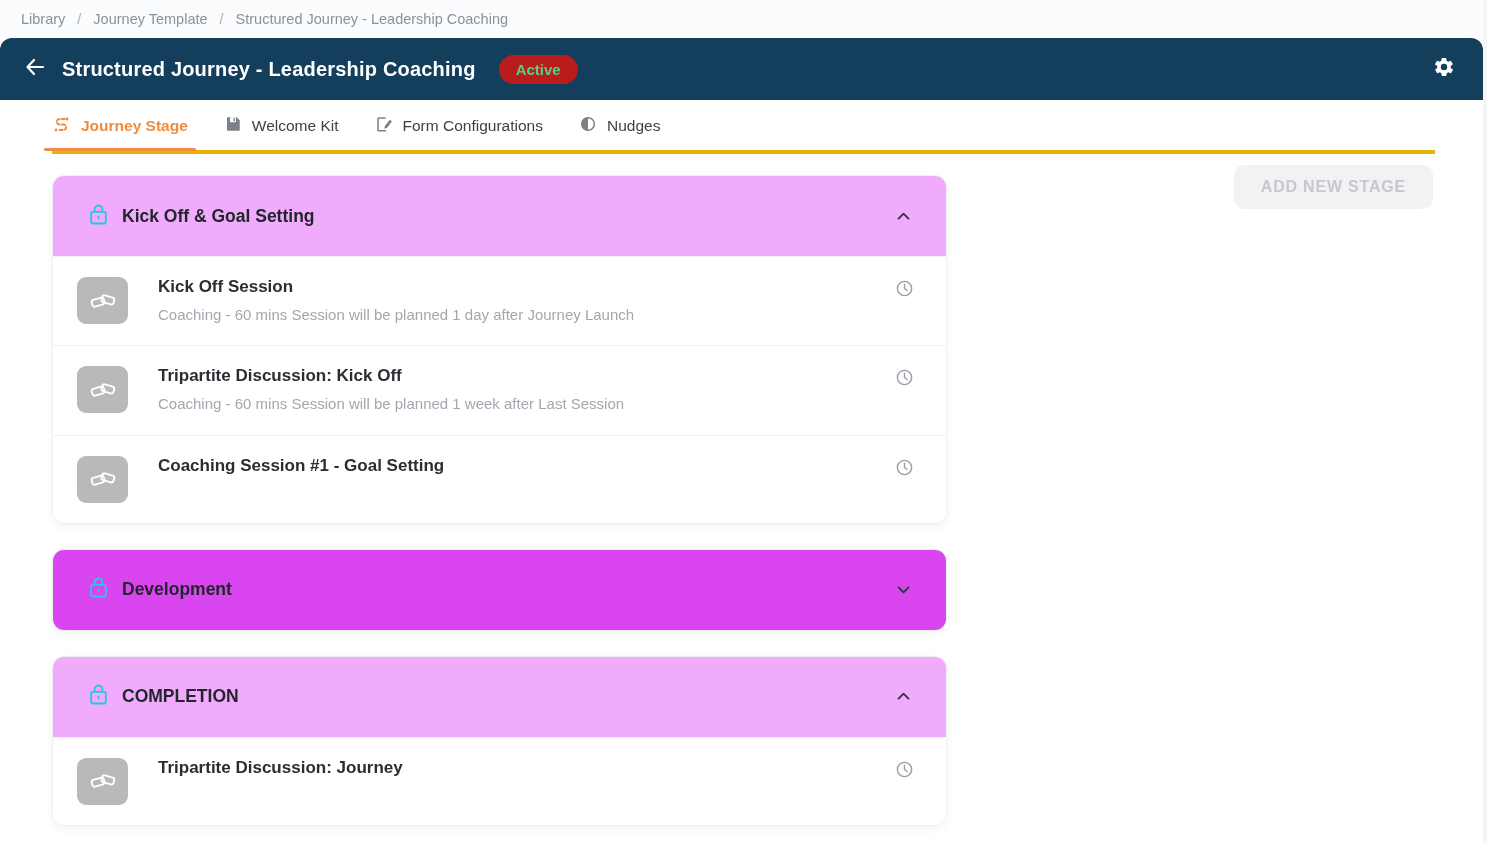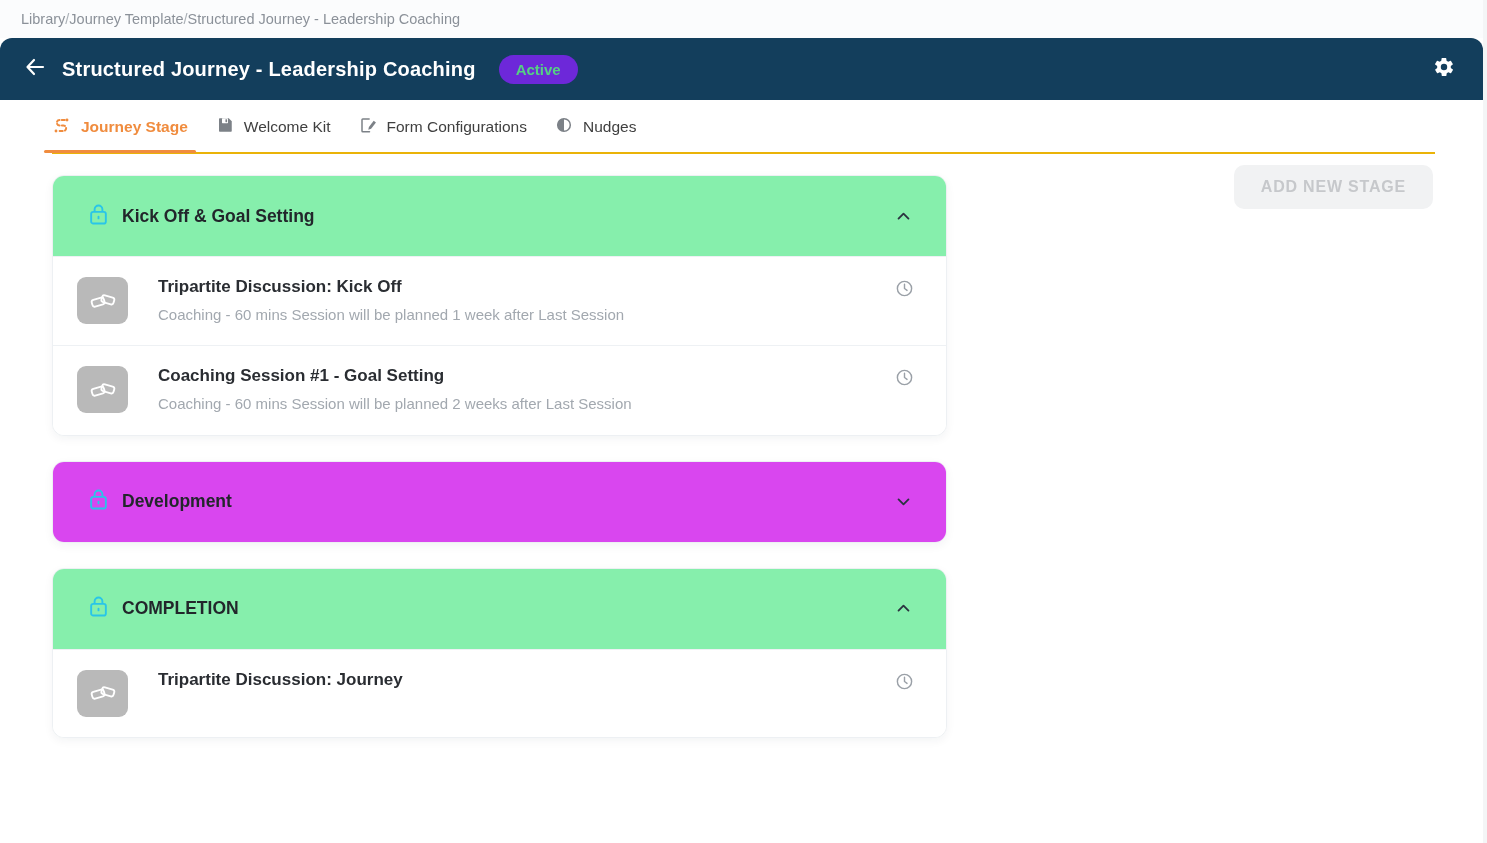"Library" .breadcrumb-bar { gap: none -> 12px }
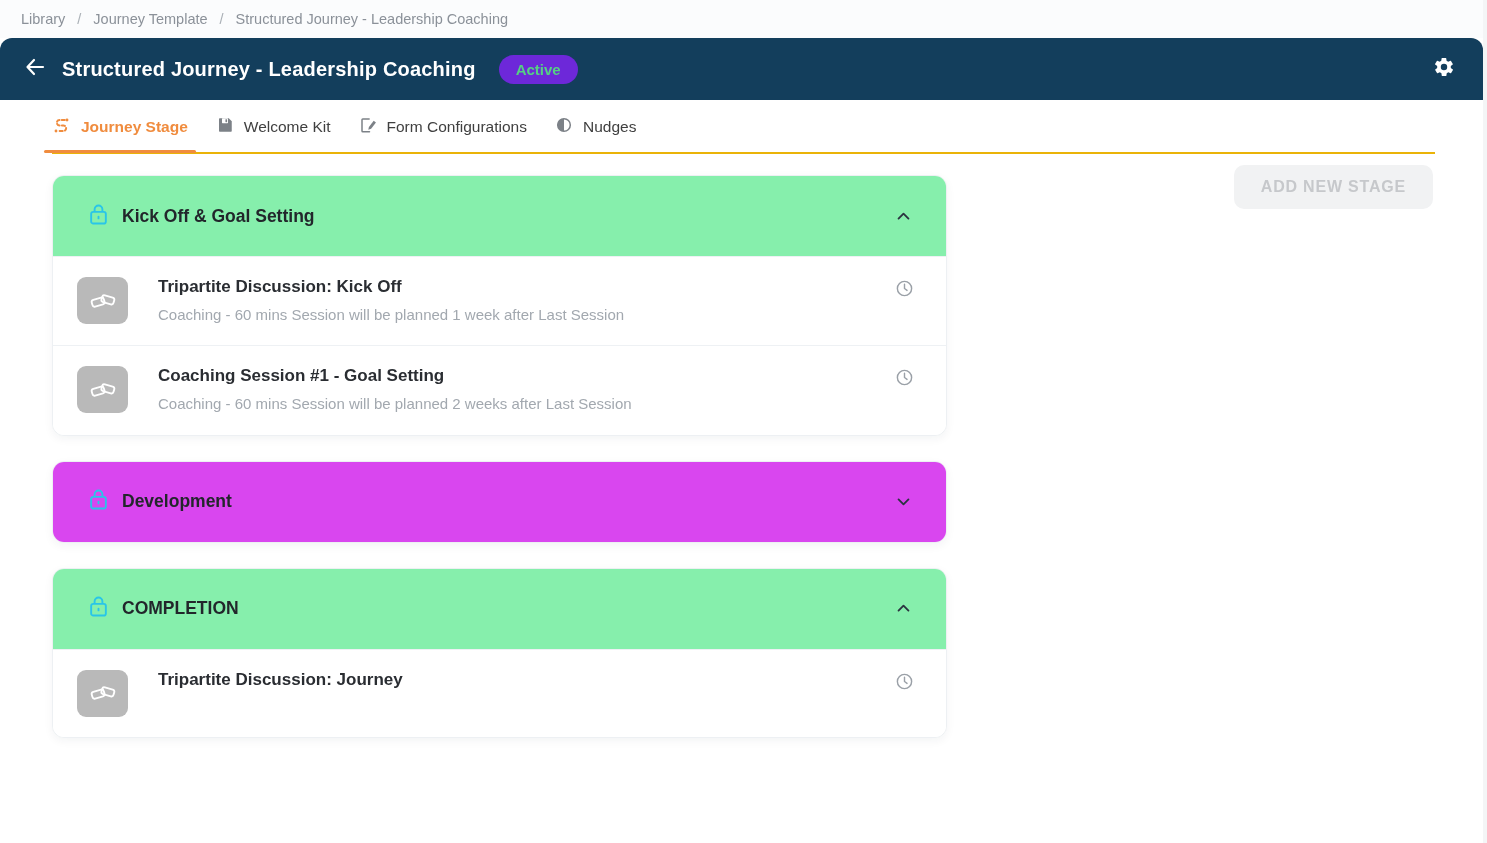"Active" .status-badge { background: #6d28d9 -> #b91c1c }
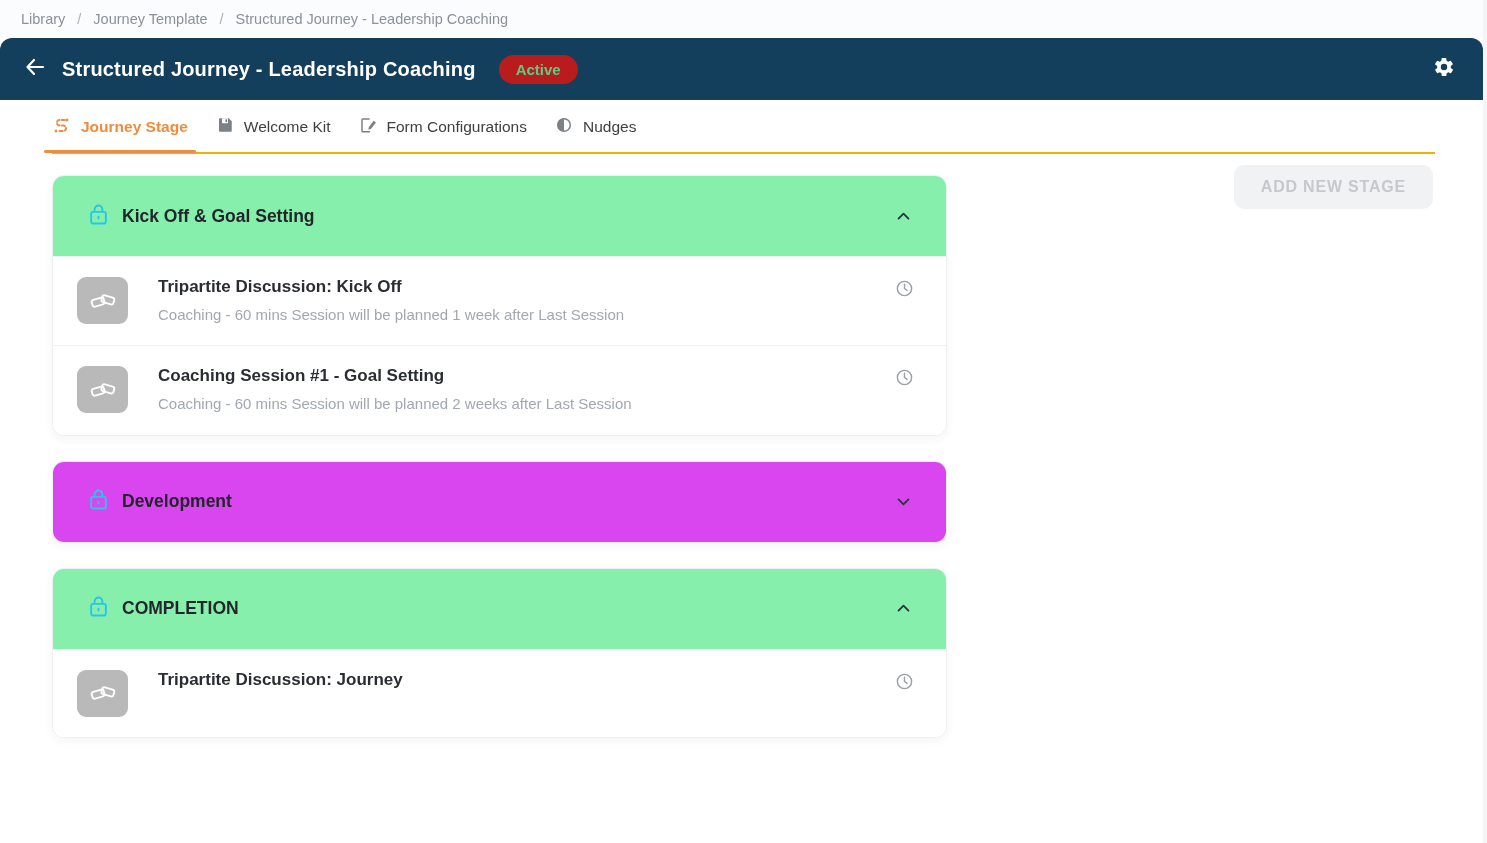"Journey Stage" .tabs { border-bottom: 2px solid #eab308 -> 4px solid #eab308; gap: 28px -> 36px }
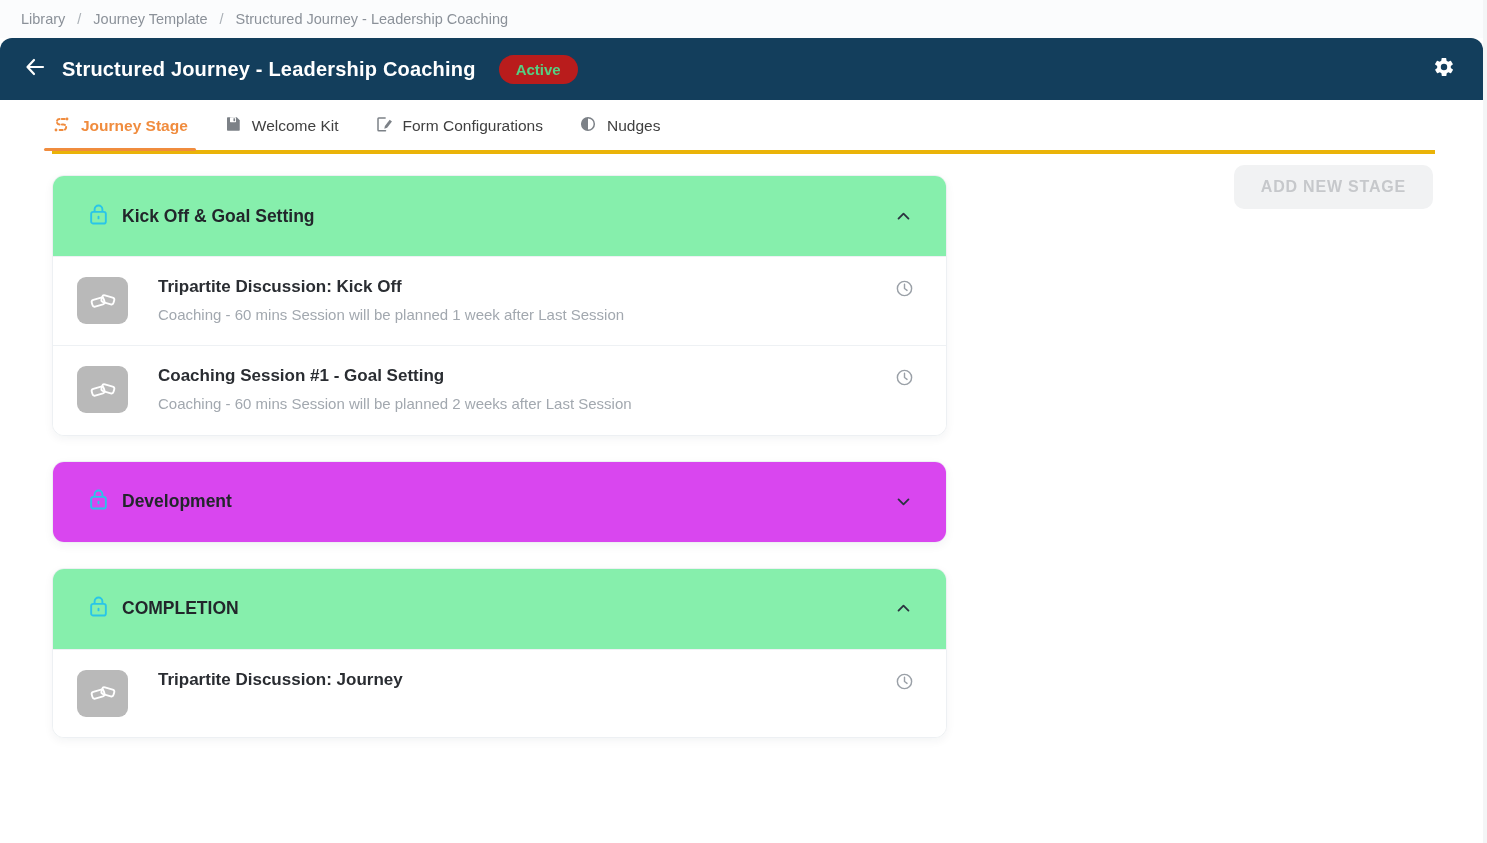"Kick Off & Goal Setting" .stage-header.tinted { background: #86efac -> #f0abfc }
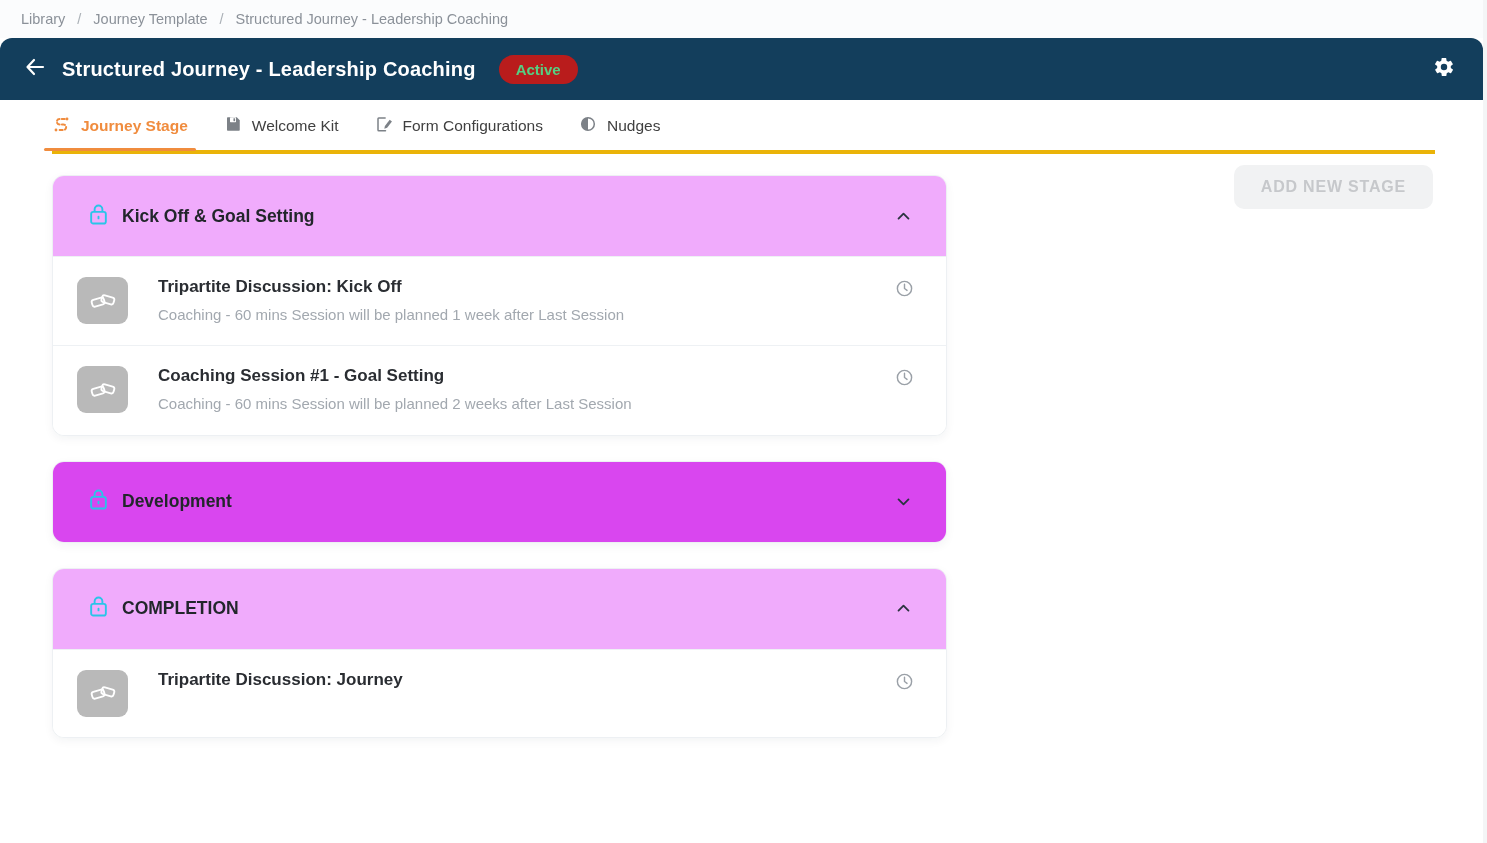"Kick Off Session" div.session-row { html: none -> <div> <span> <svg> <rect></rect> <rect></rect> </svg> </span> <span> <div>Kick Off Session</div> <div>Coaching - 60 mins Session will be planned 1 day after Journey Launch</div> </span> <span> <svg> <circle></circle> <path></path> </svg> </span> </div> }
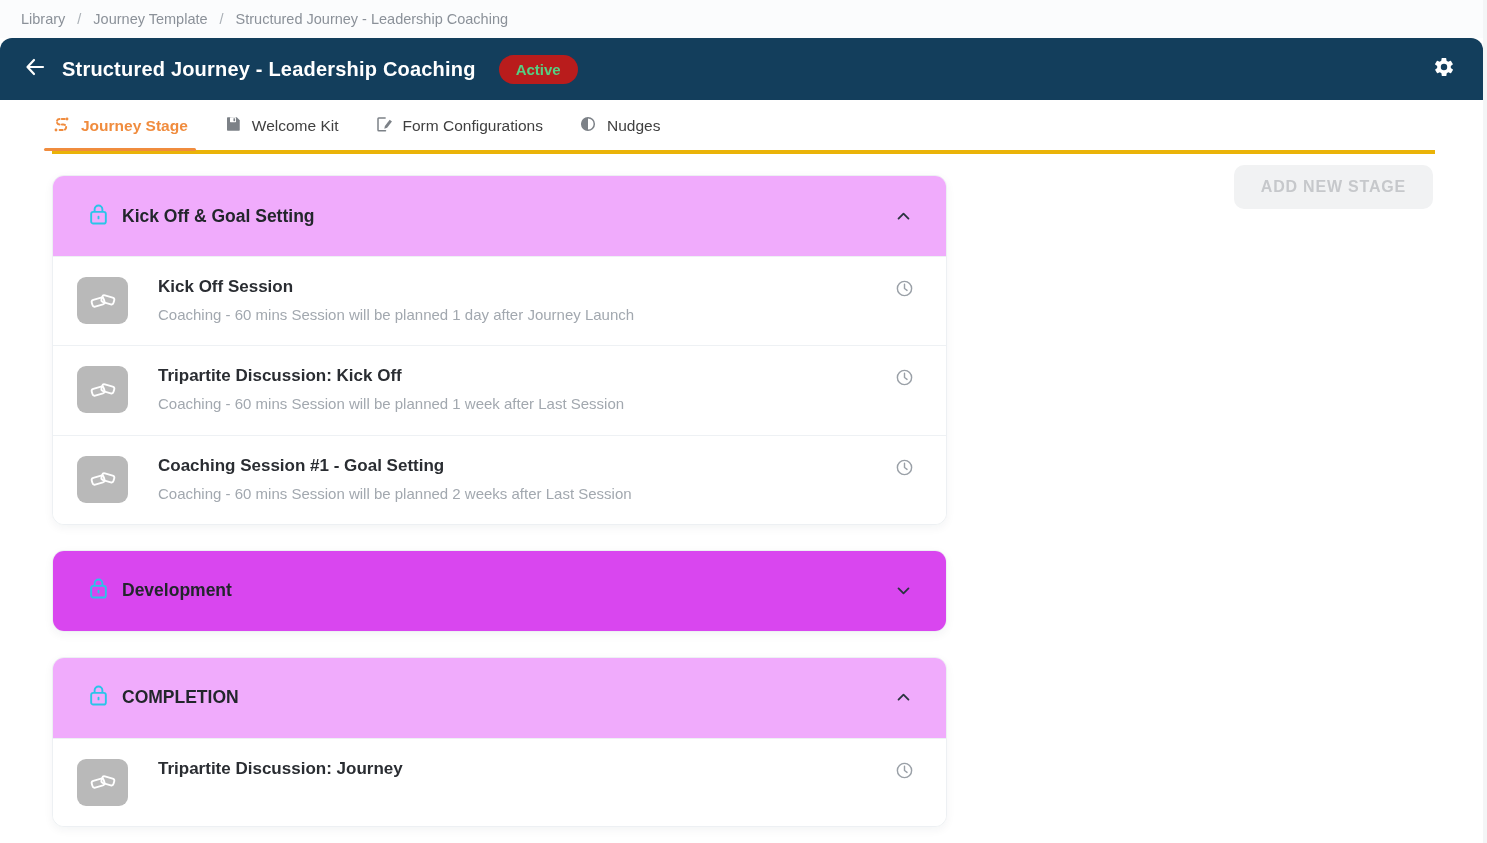"Coaching - 60 mins Session will be planned 2" div.session-desc { html: <div>Coaching - 60 mins Session will be planned 2 weeks after Last Session</div> -> none }
